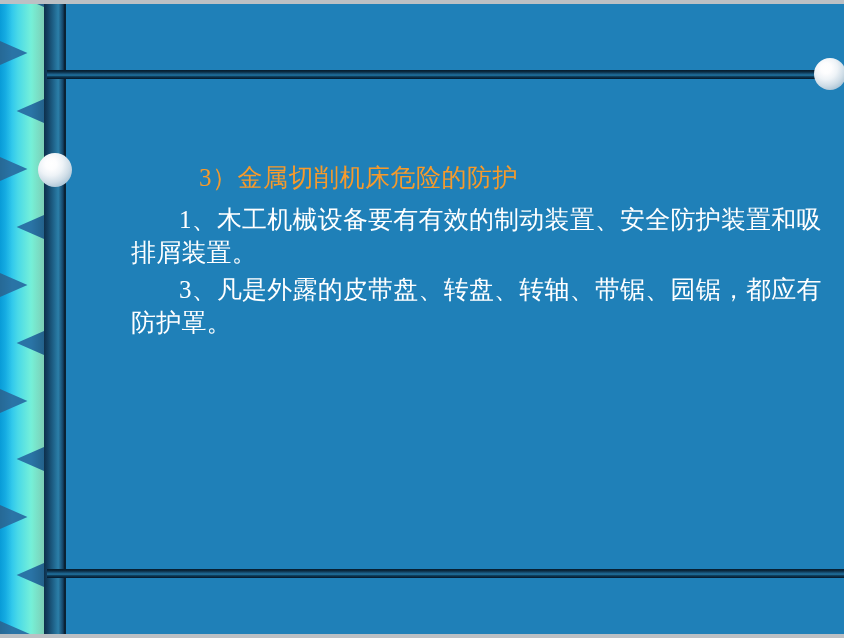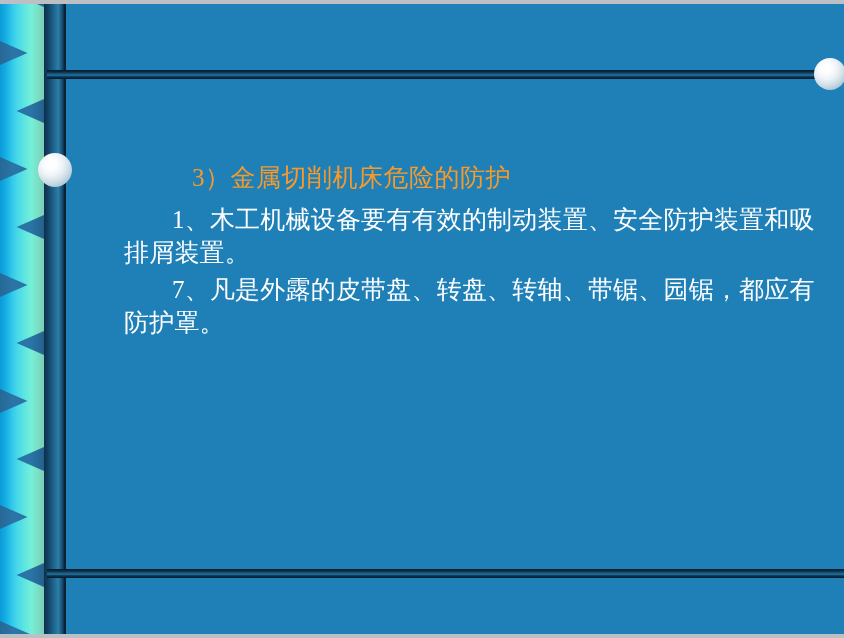"3）金属切削机床危险的防护" .content { left: 62px -> 69px }
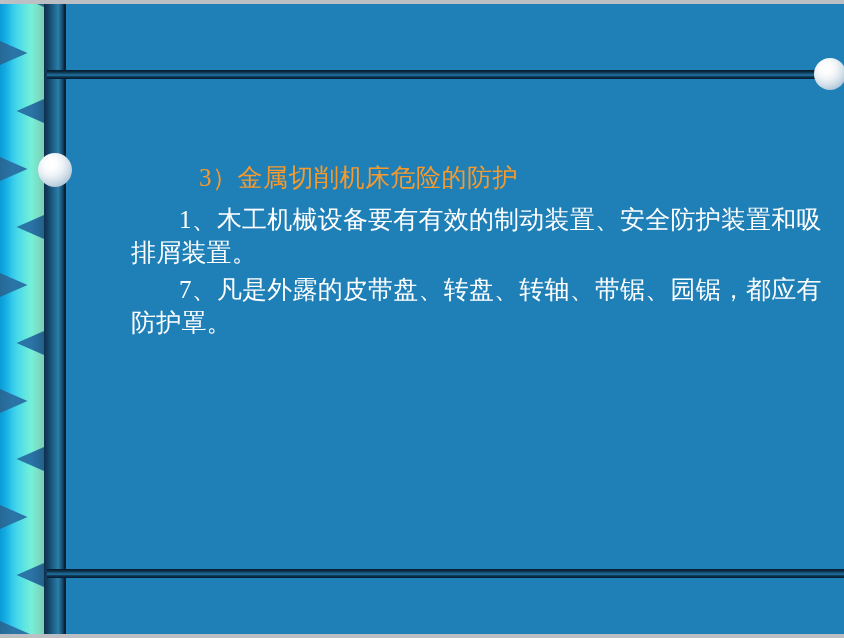"7、凡是外露的皮带盘、转盘、转轴、带锯、园锯，都应有防护罩。" div.para { text: 7 -> 3 }
